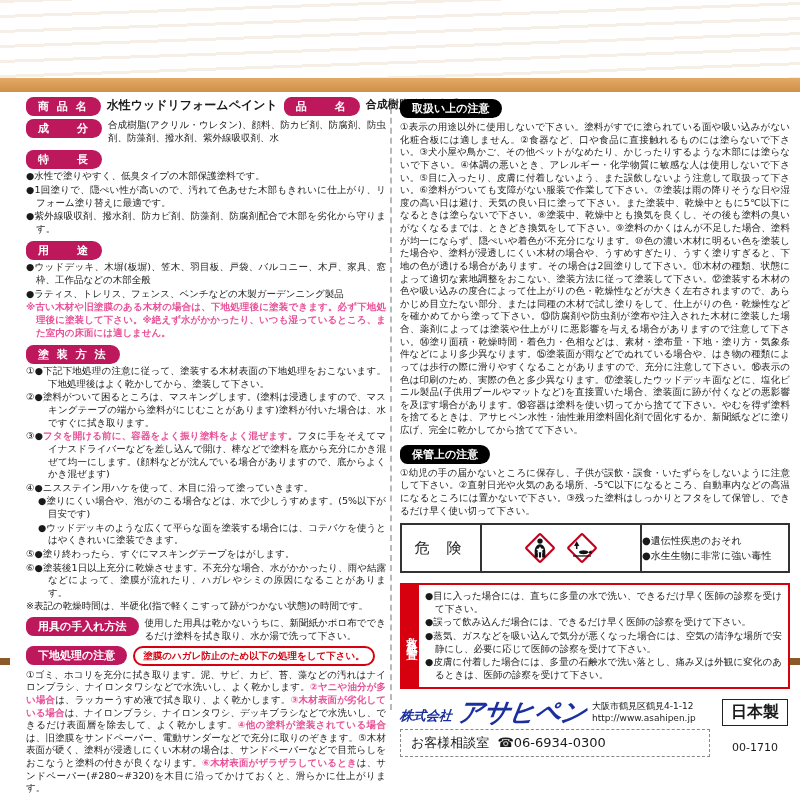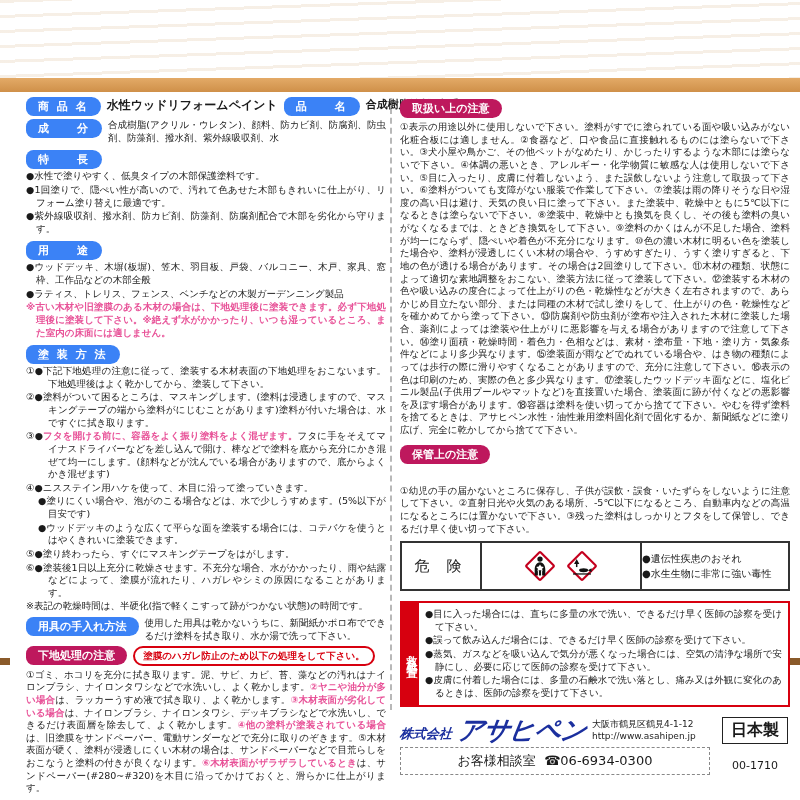"商 品 名" .pill-brown { background: #3b82f6 -> #be185d }
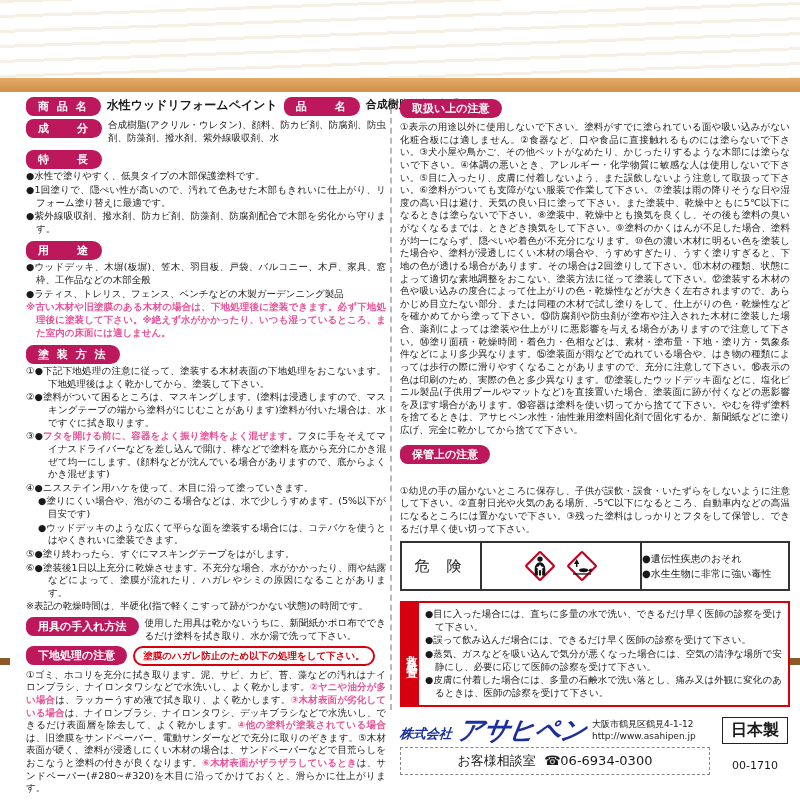"取扱い上の注意" .pill-red { background: #be185d -> #000000 }
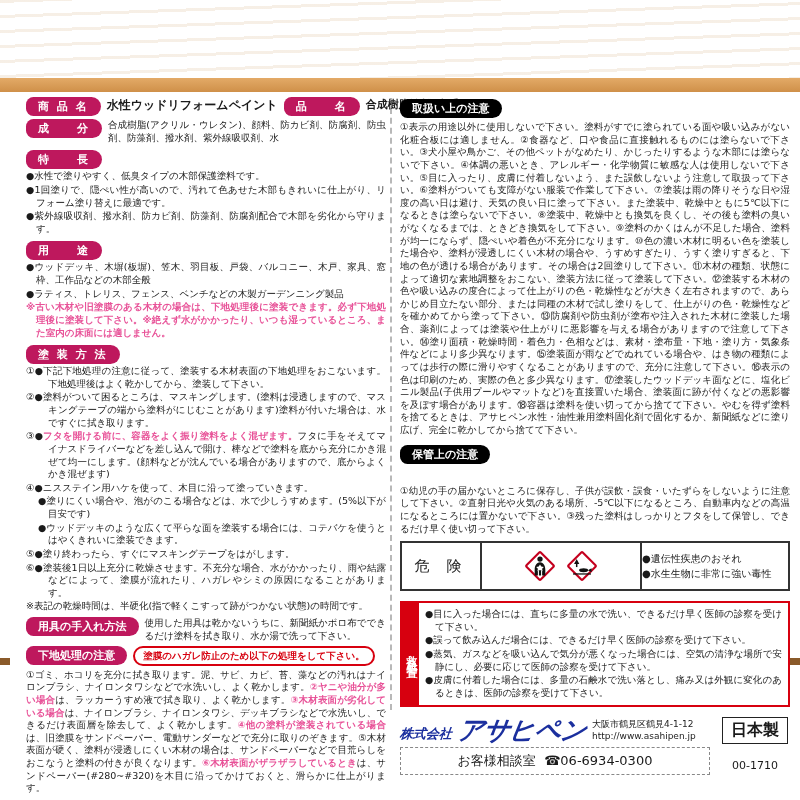"①幼児の手の届かないところに保存し、子供が誤飲・誤食・いたずらをしないように注意" p.t { margin-top: 21px -> 3px }
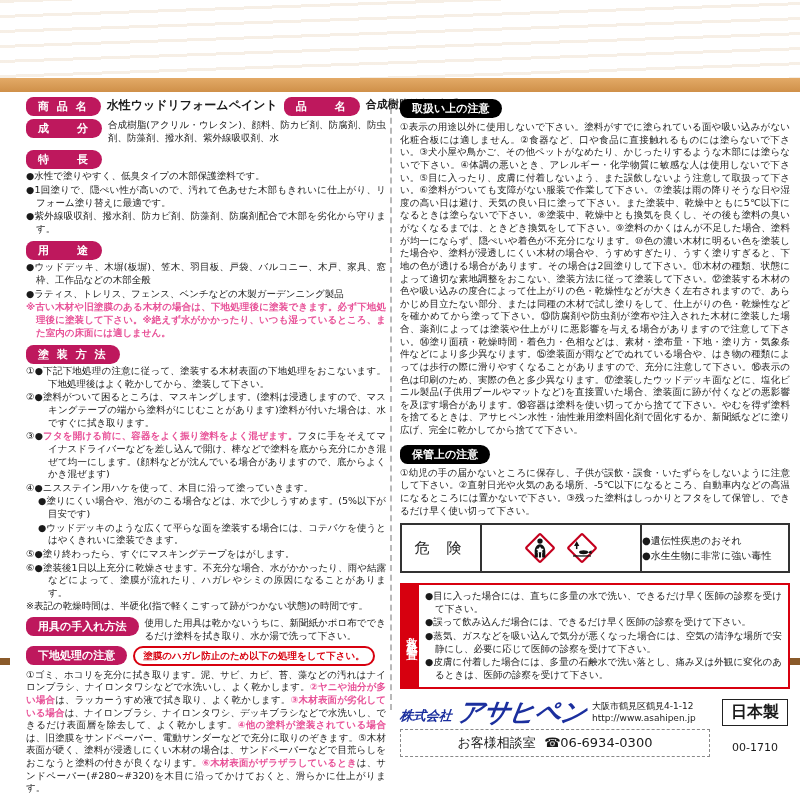"お客様相談室 ☎06-6934-0300" .contact-box { text-align: center -> none }
